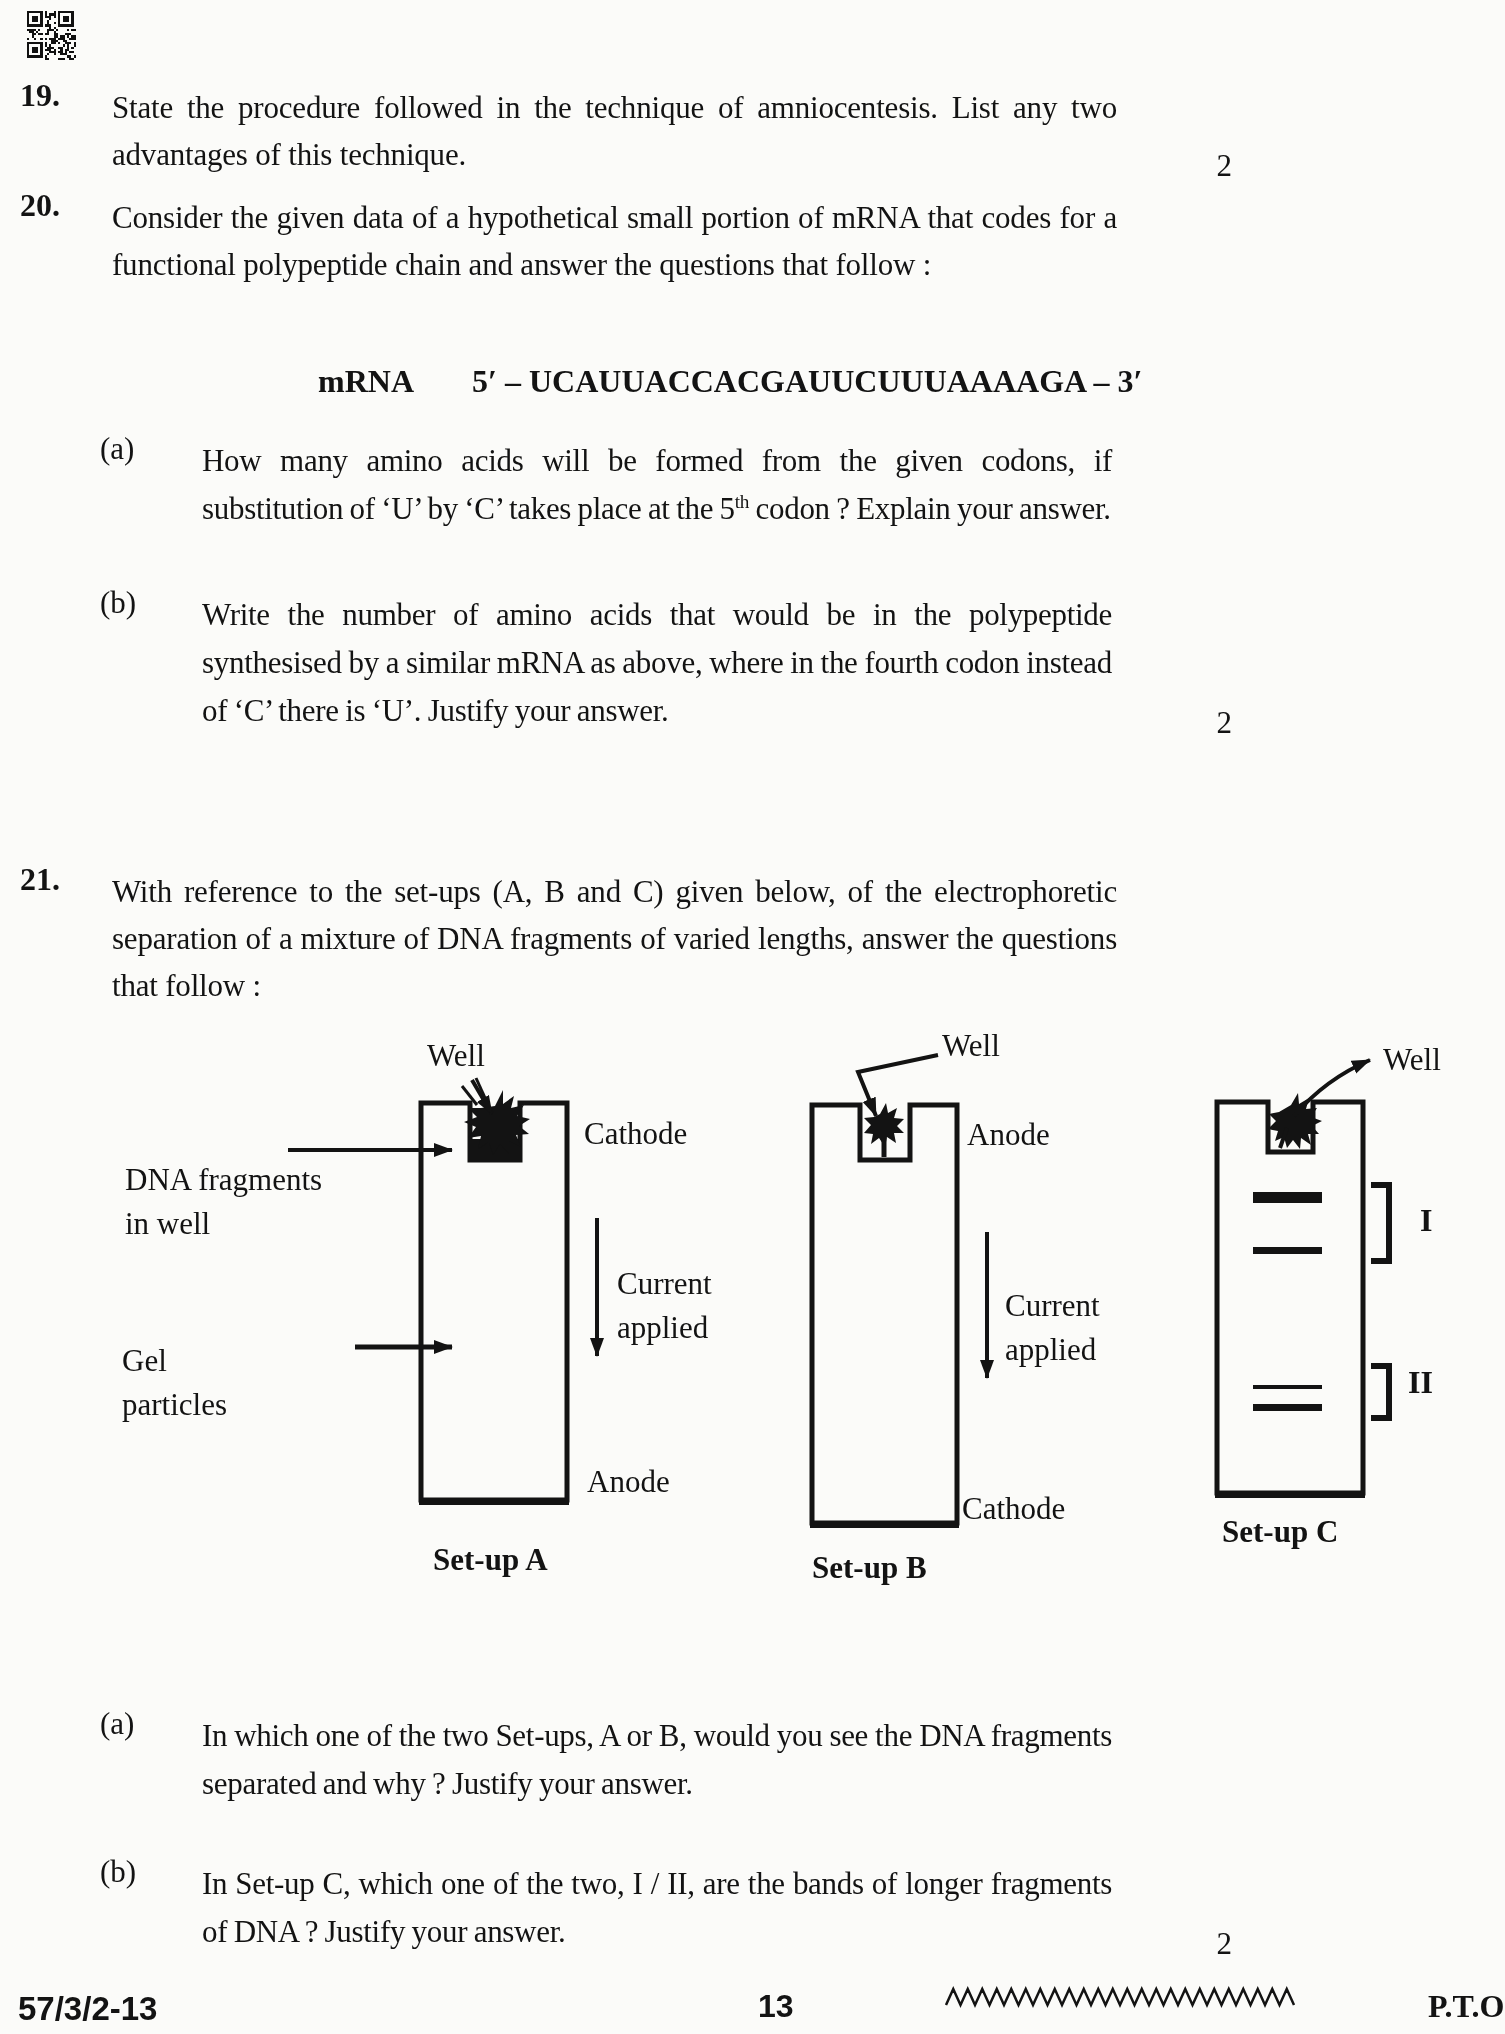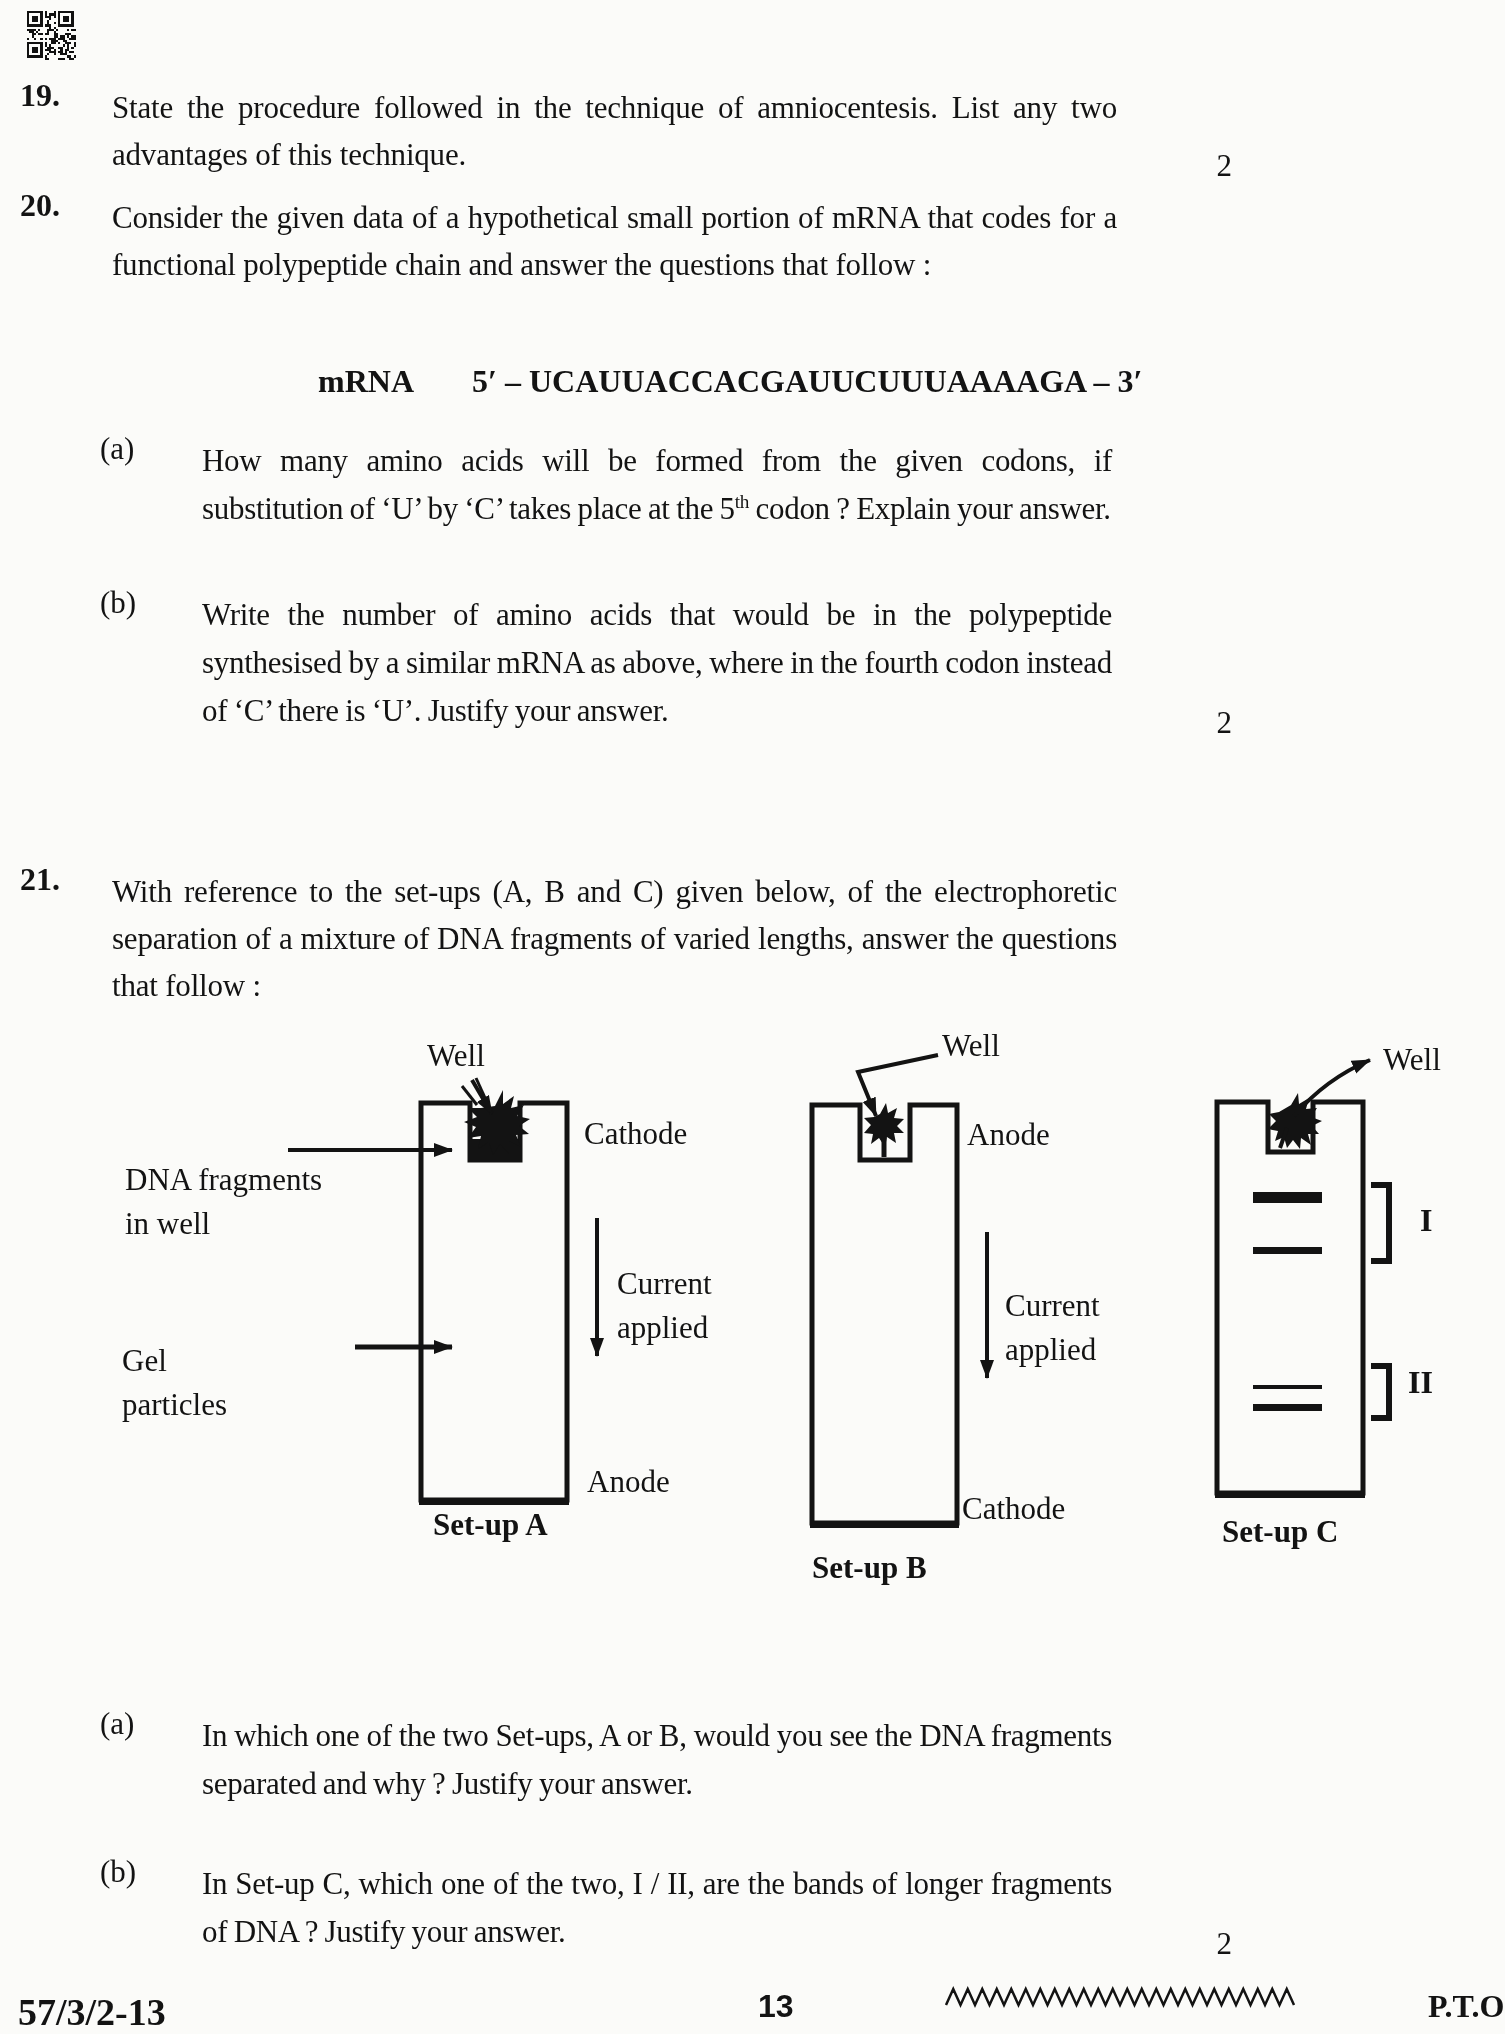"Set-up A" div.dlab { top: 493px -> 528px }
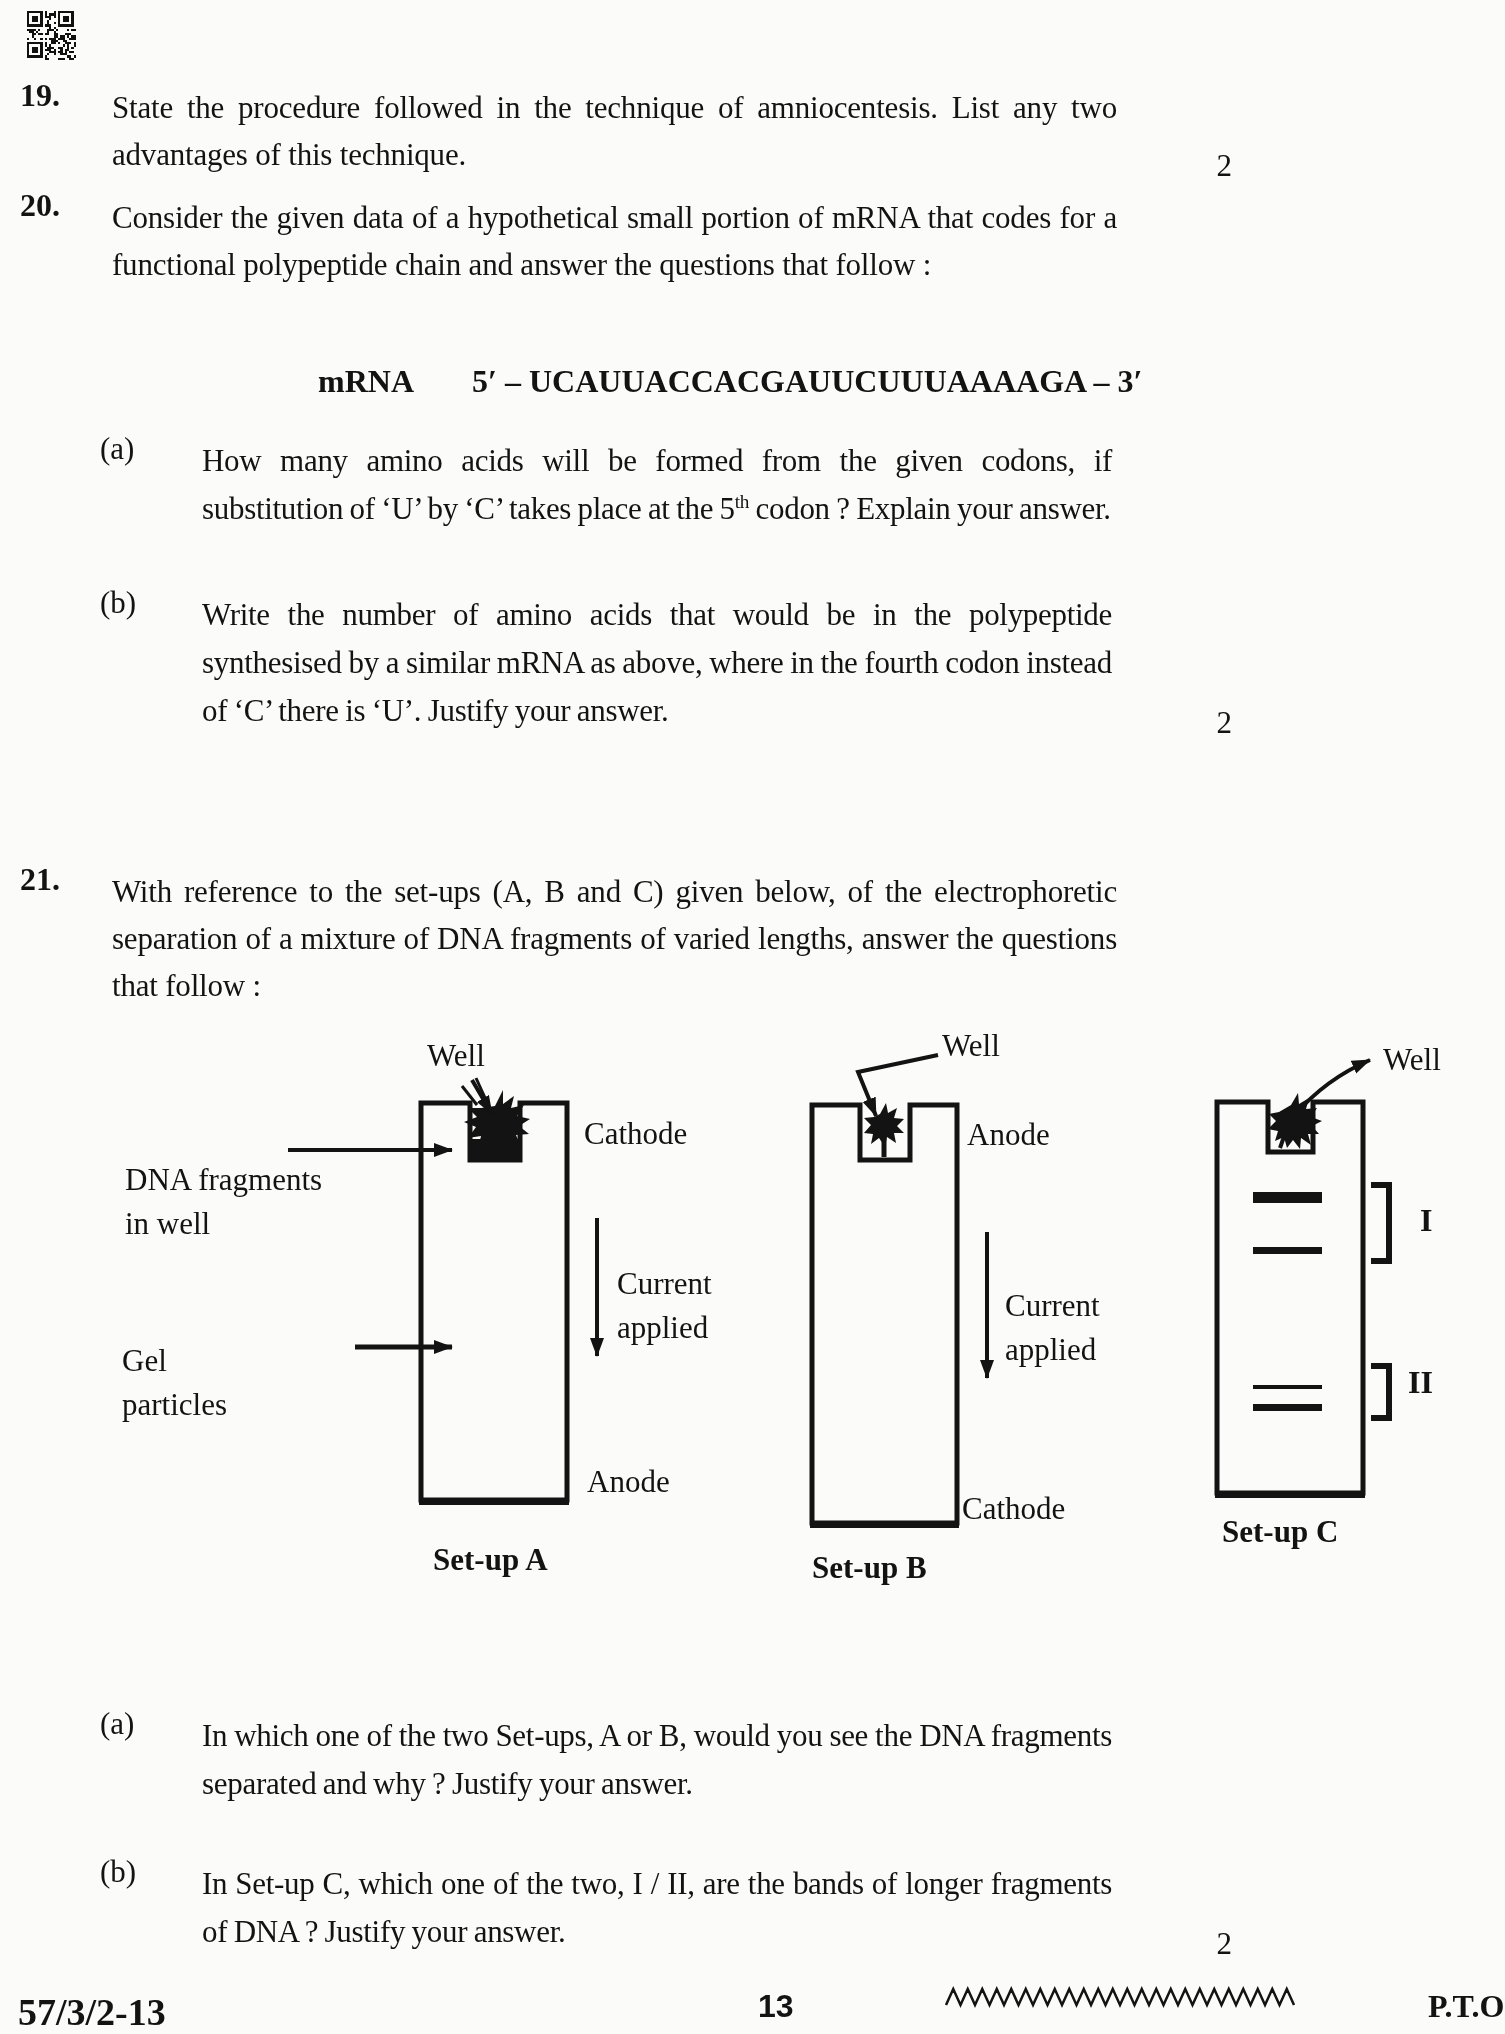"57/3/2-13" #footer-left { font-family: Liberation Serif, serif -> Liberation Sans, sans-serif; font-size: 38px -> 33px }
